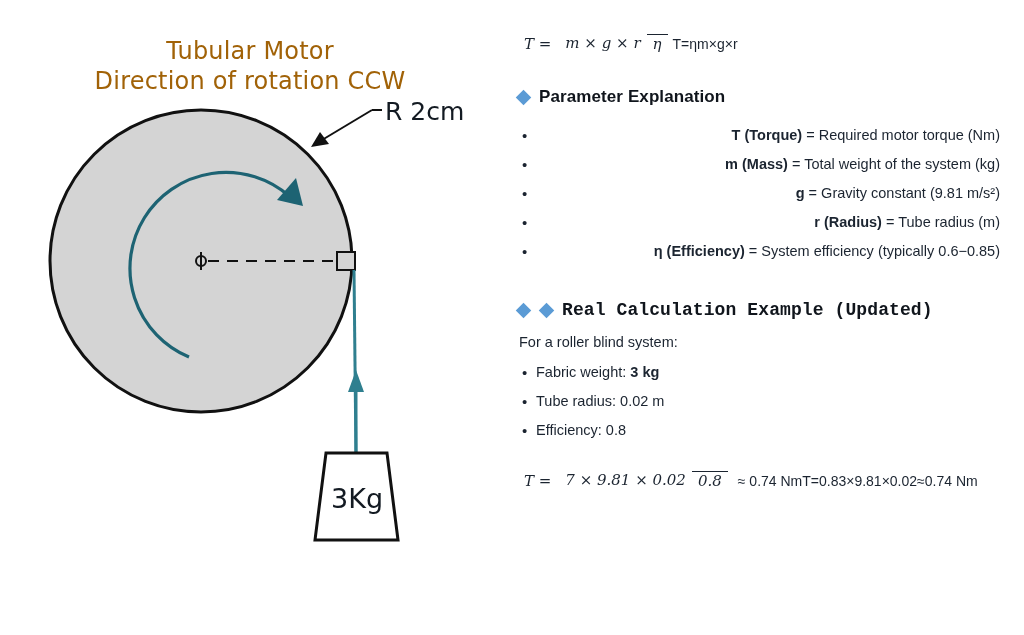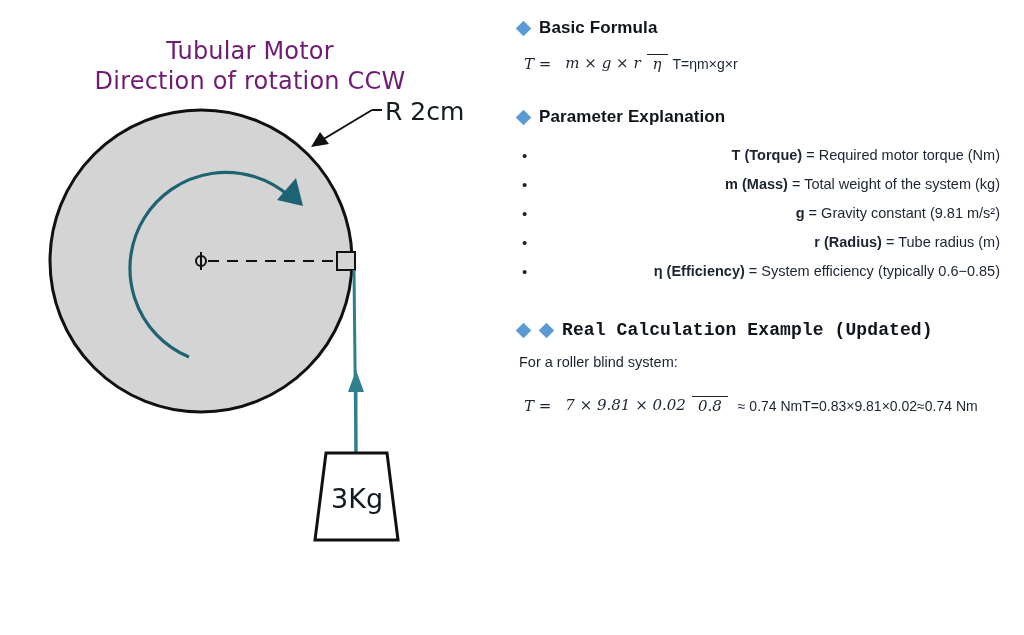"Basic Formula" div.section-head { html: <div> <span></span> <h2>Basic Formula</h2> </div> -> none }
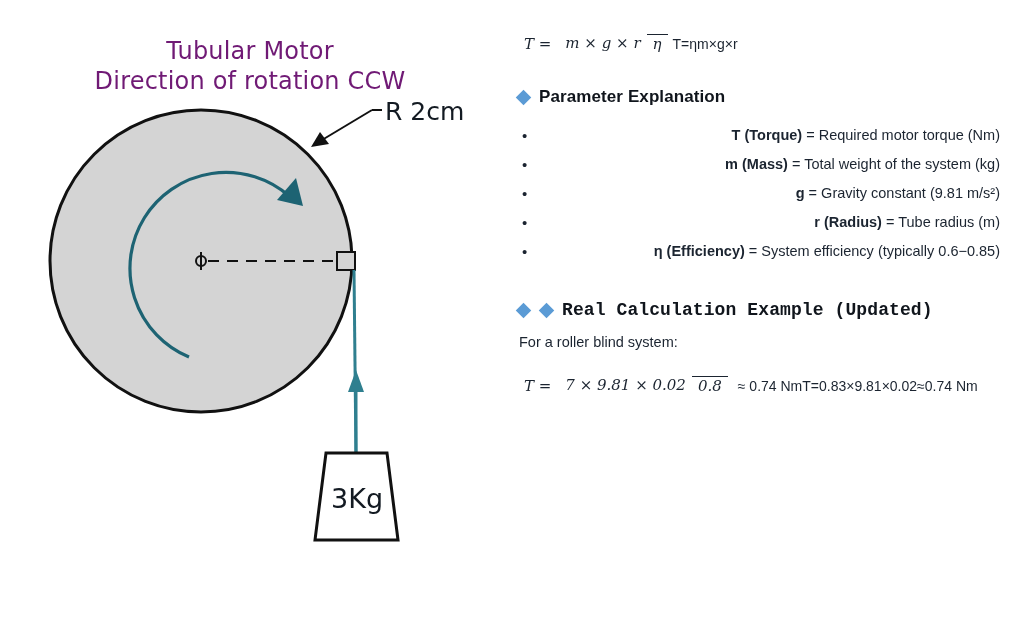"Tubular Motor" .diagram-title { color: #701a75 -> #a16207 }
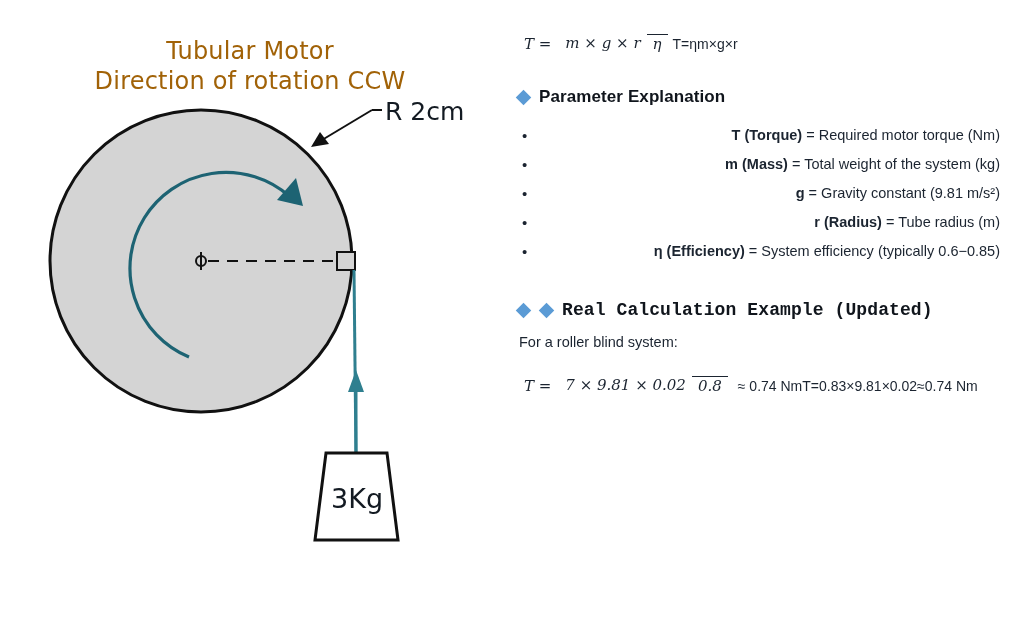"Fabric weight: 3 kg" ul.bullet-list { html: none -> <ul> <li><span>Fabric weight: </span><b>3 kg</b></li> <li><span>Tube radius: 0.02 m</span></li> <li><span>Efficiency: 0.8</span></li> </ul> }
